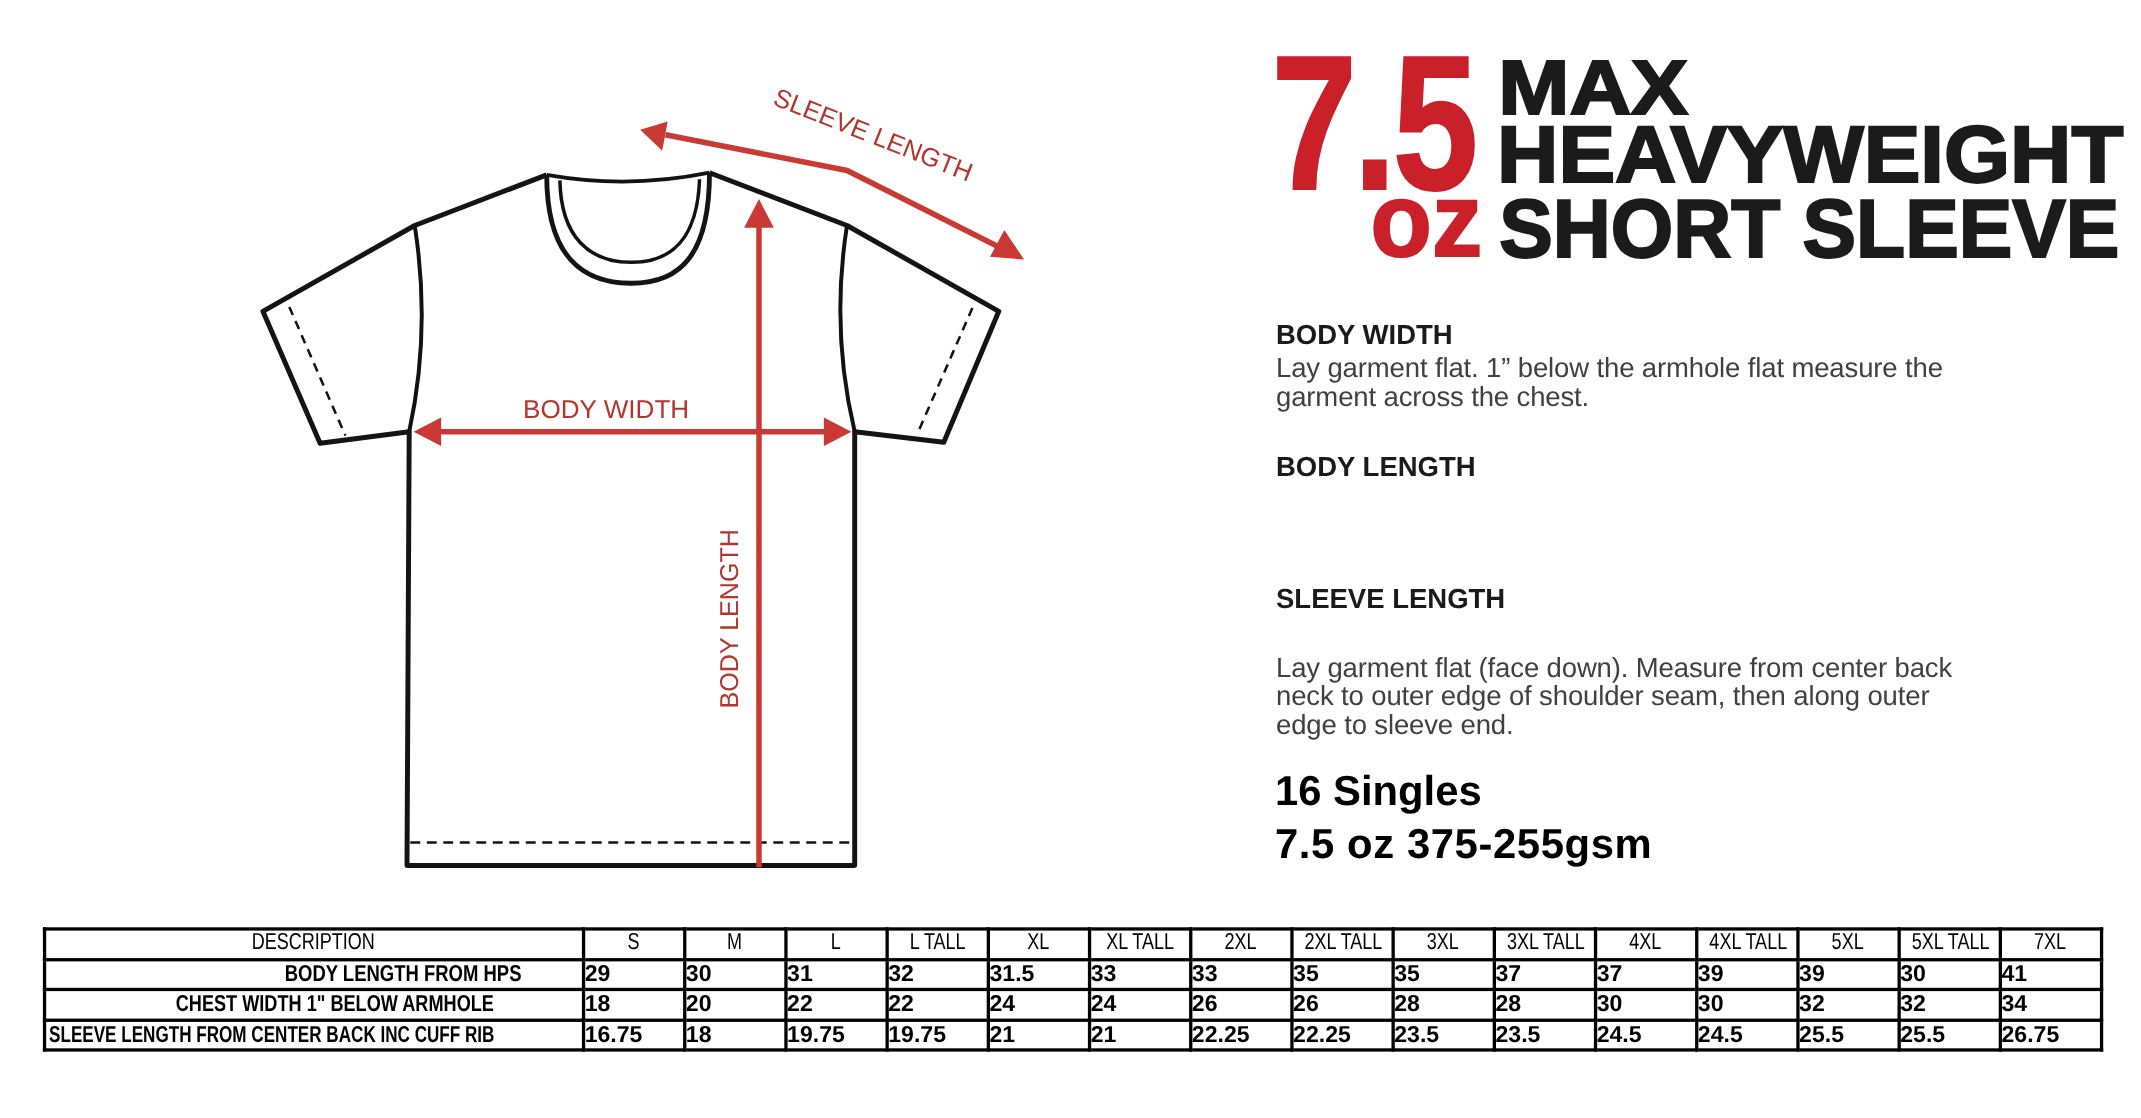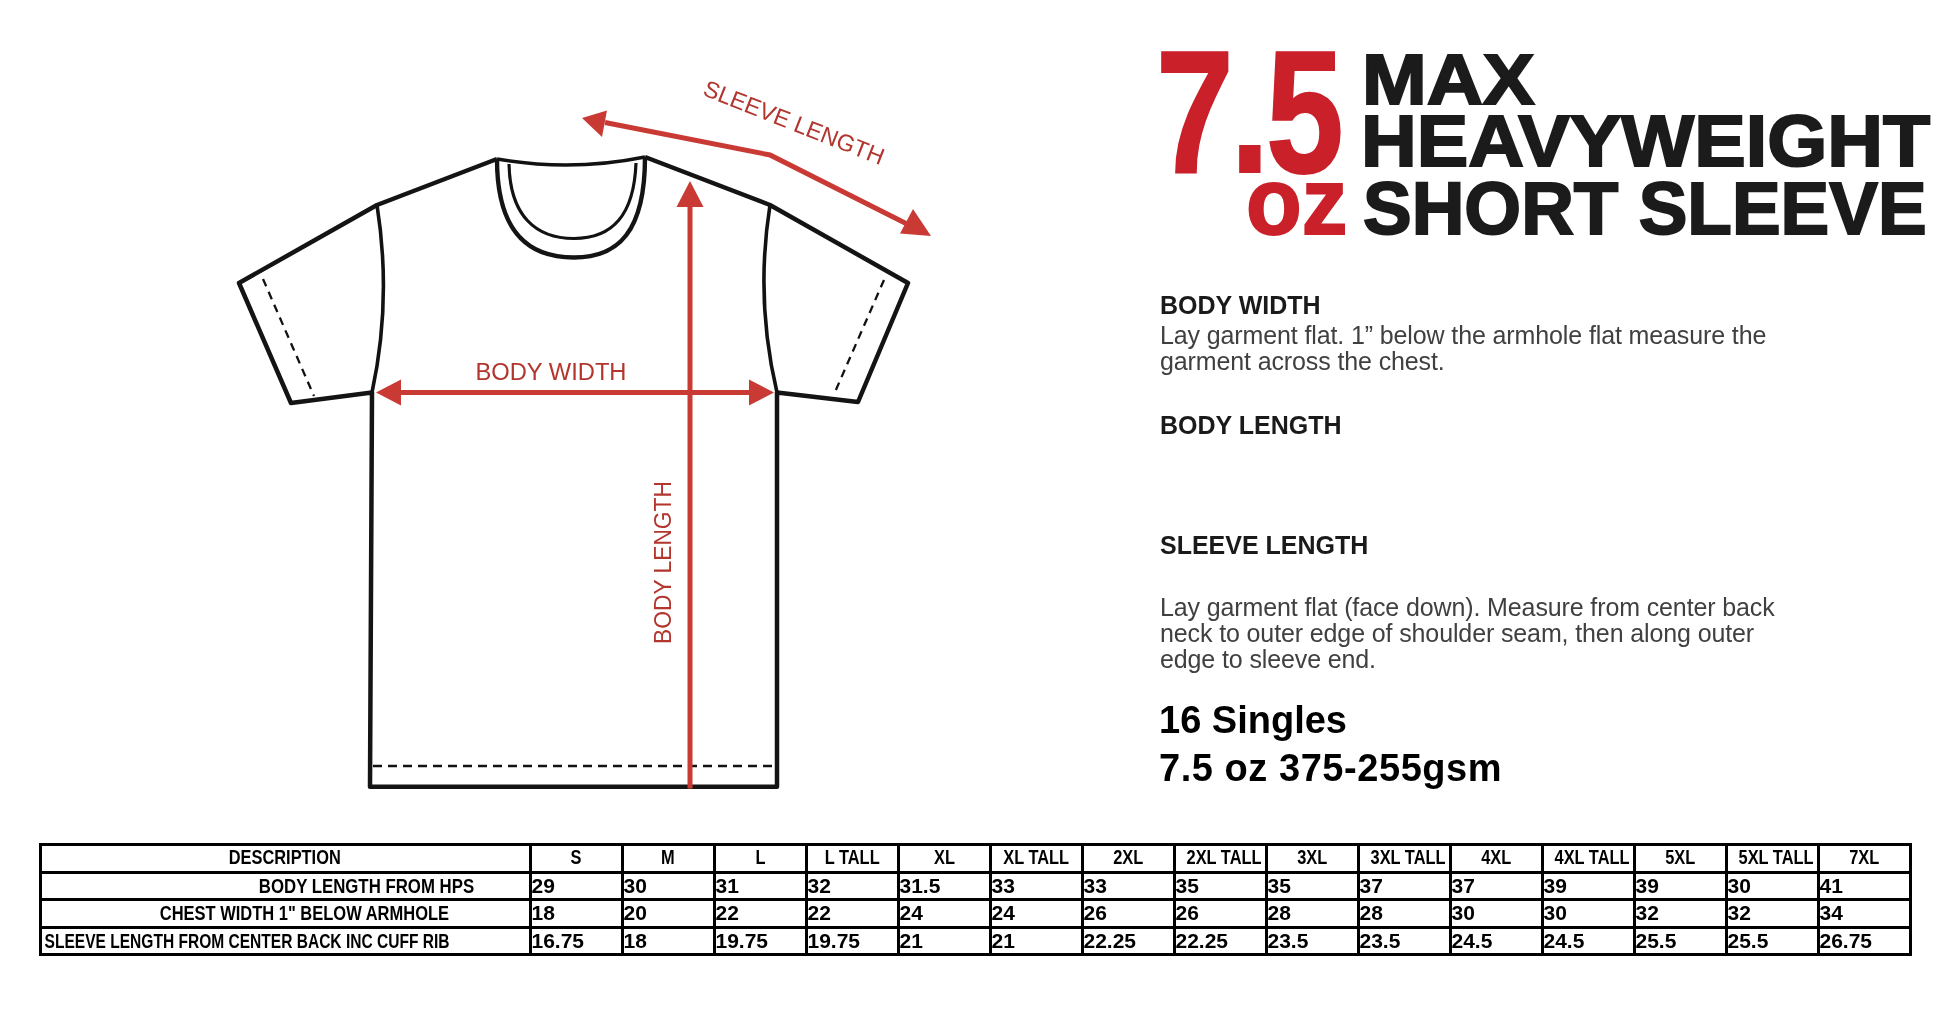"DESCRIPTION" td.hd { font-weight: bold -> normal }
